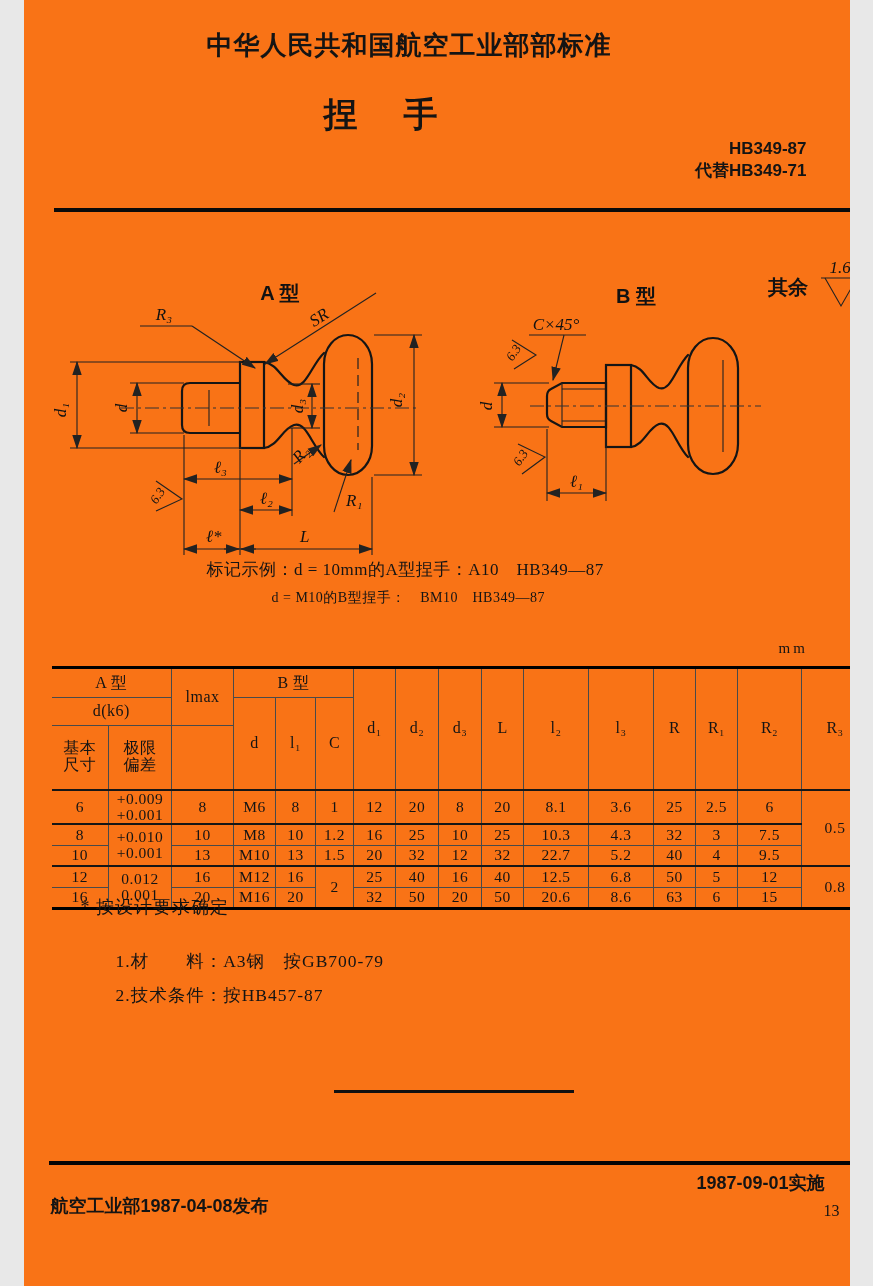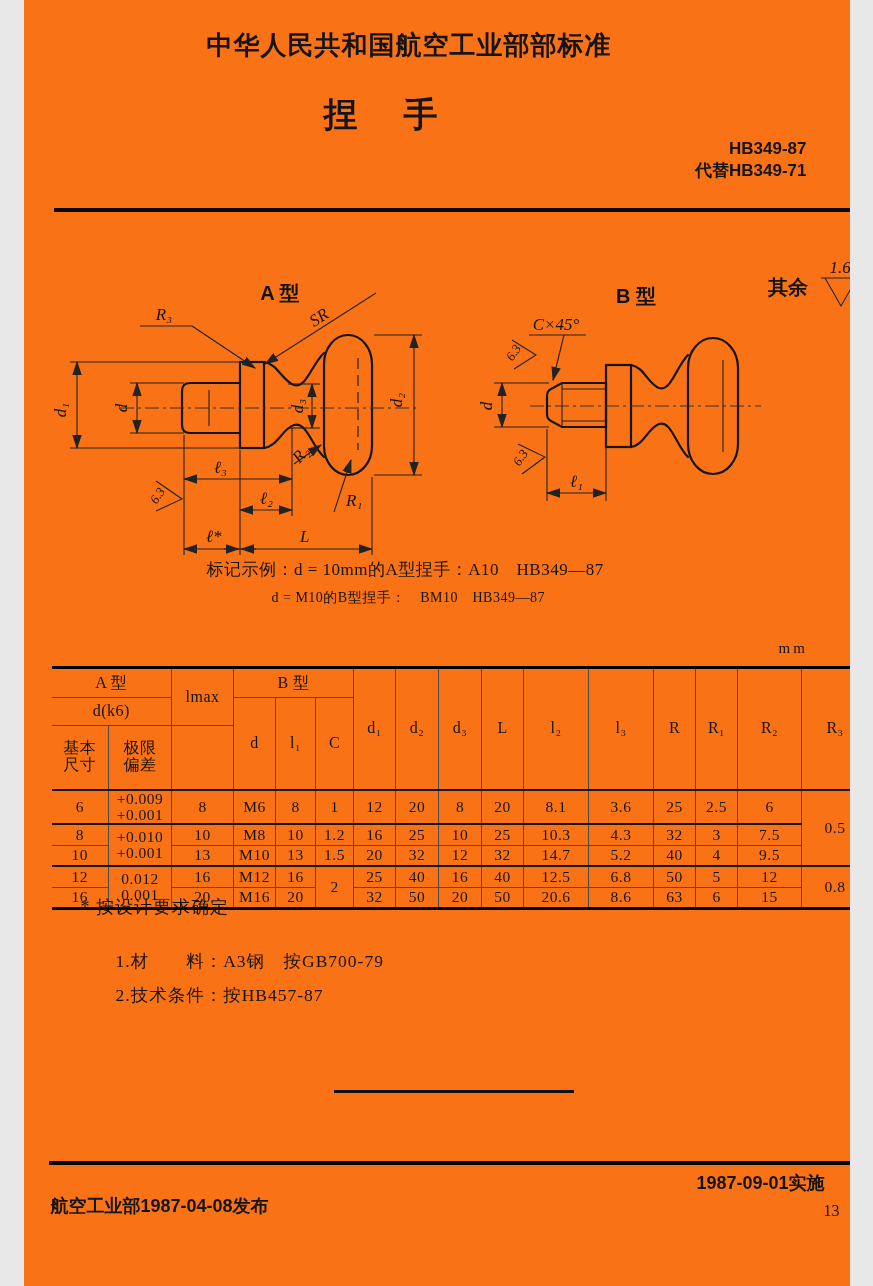"14.7" td { text: 14.7 -> 22.7 }
